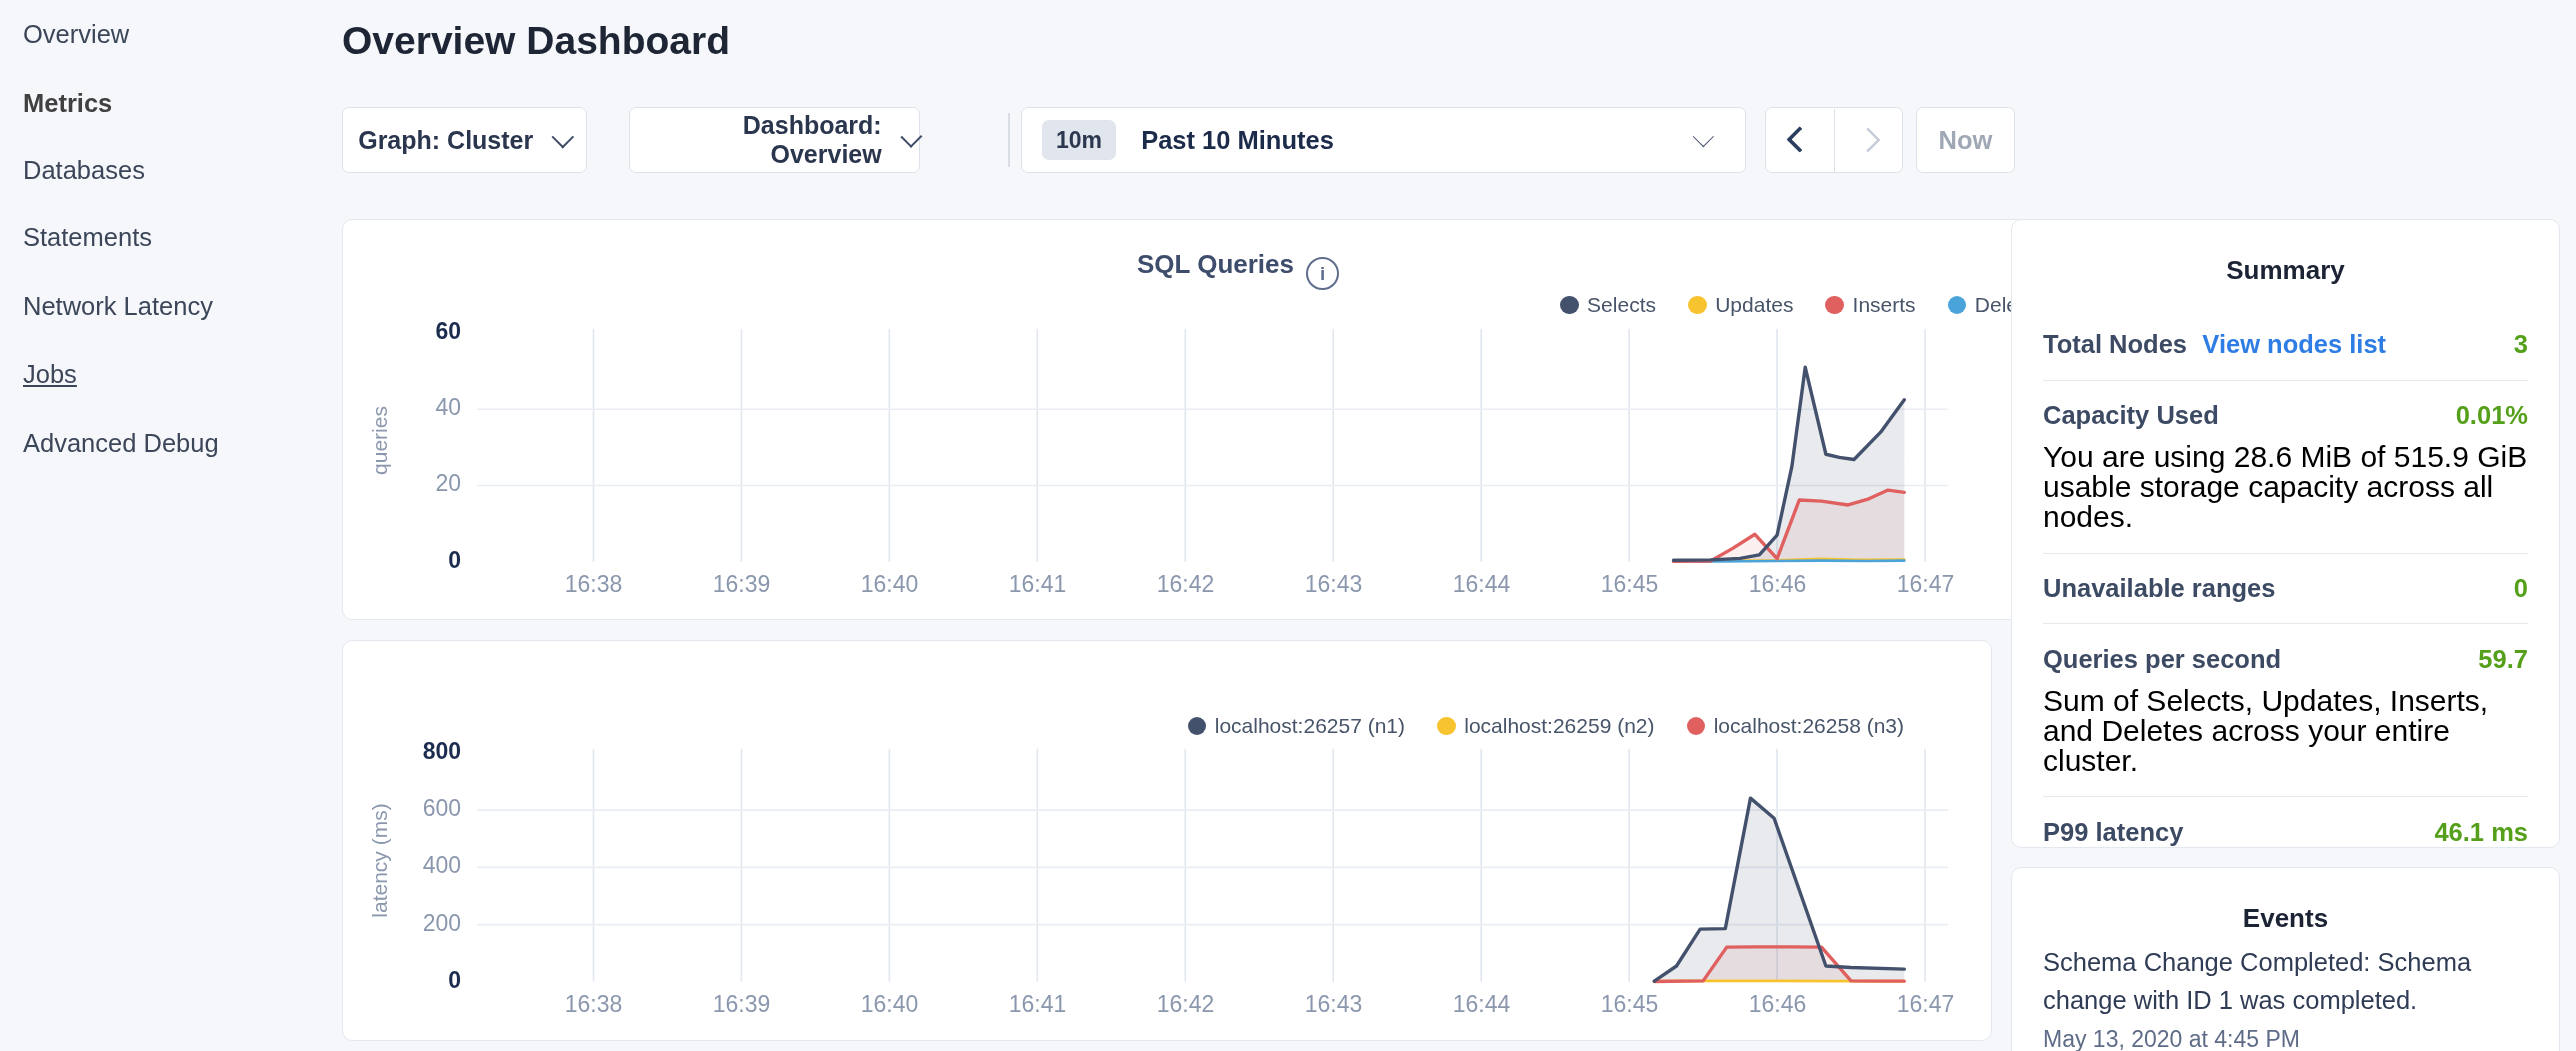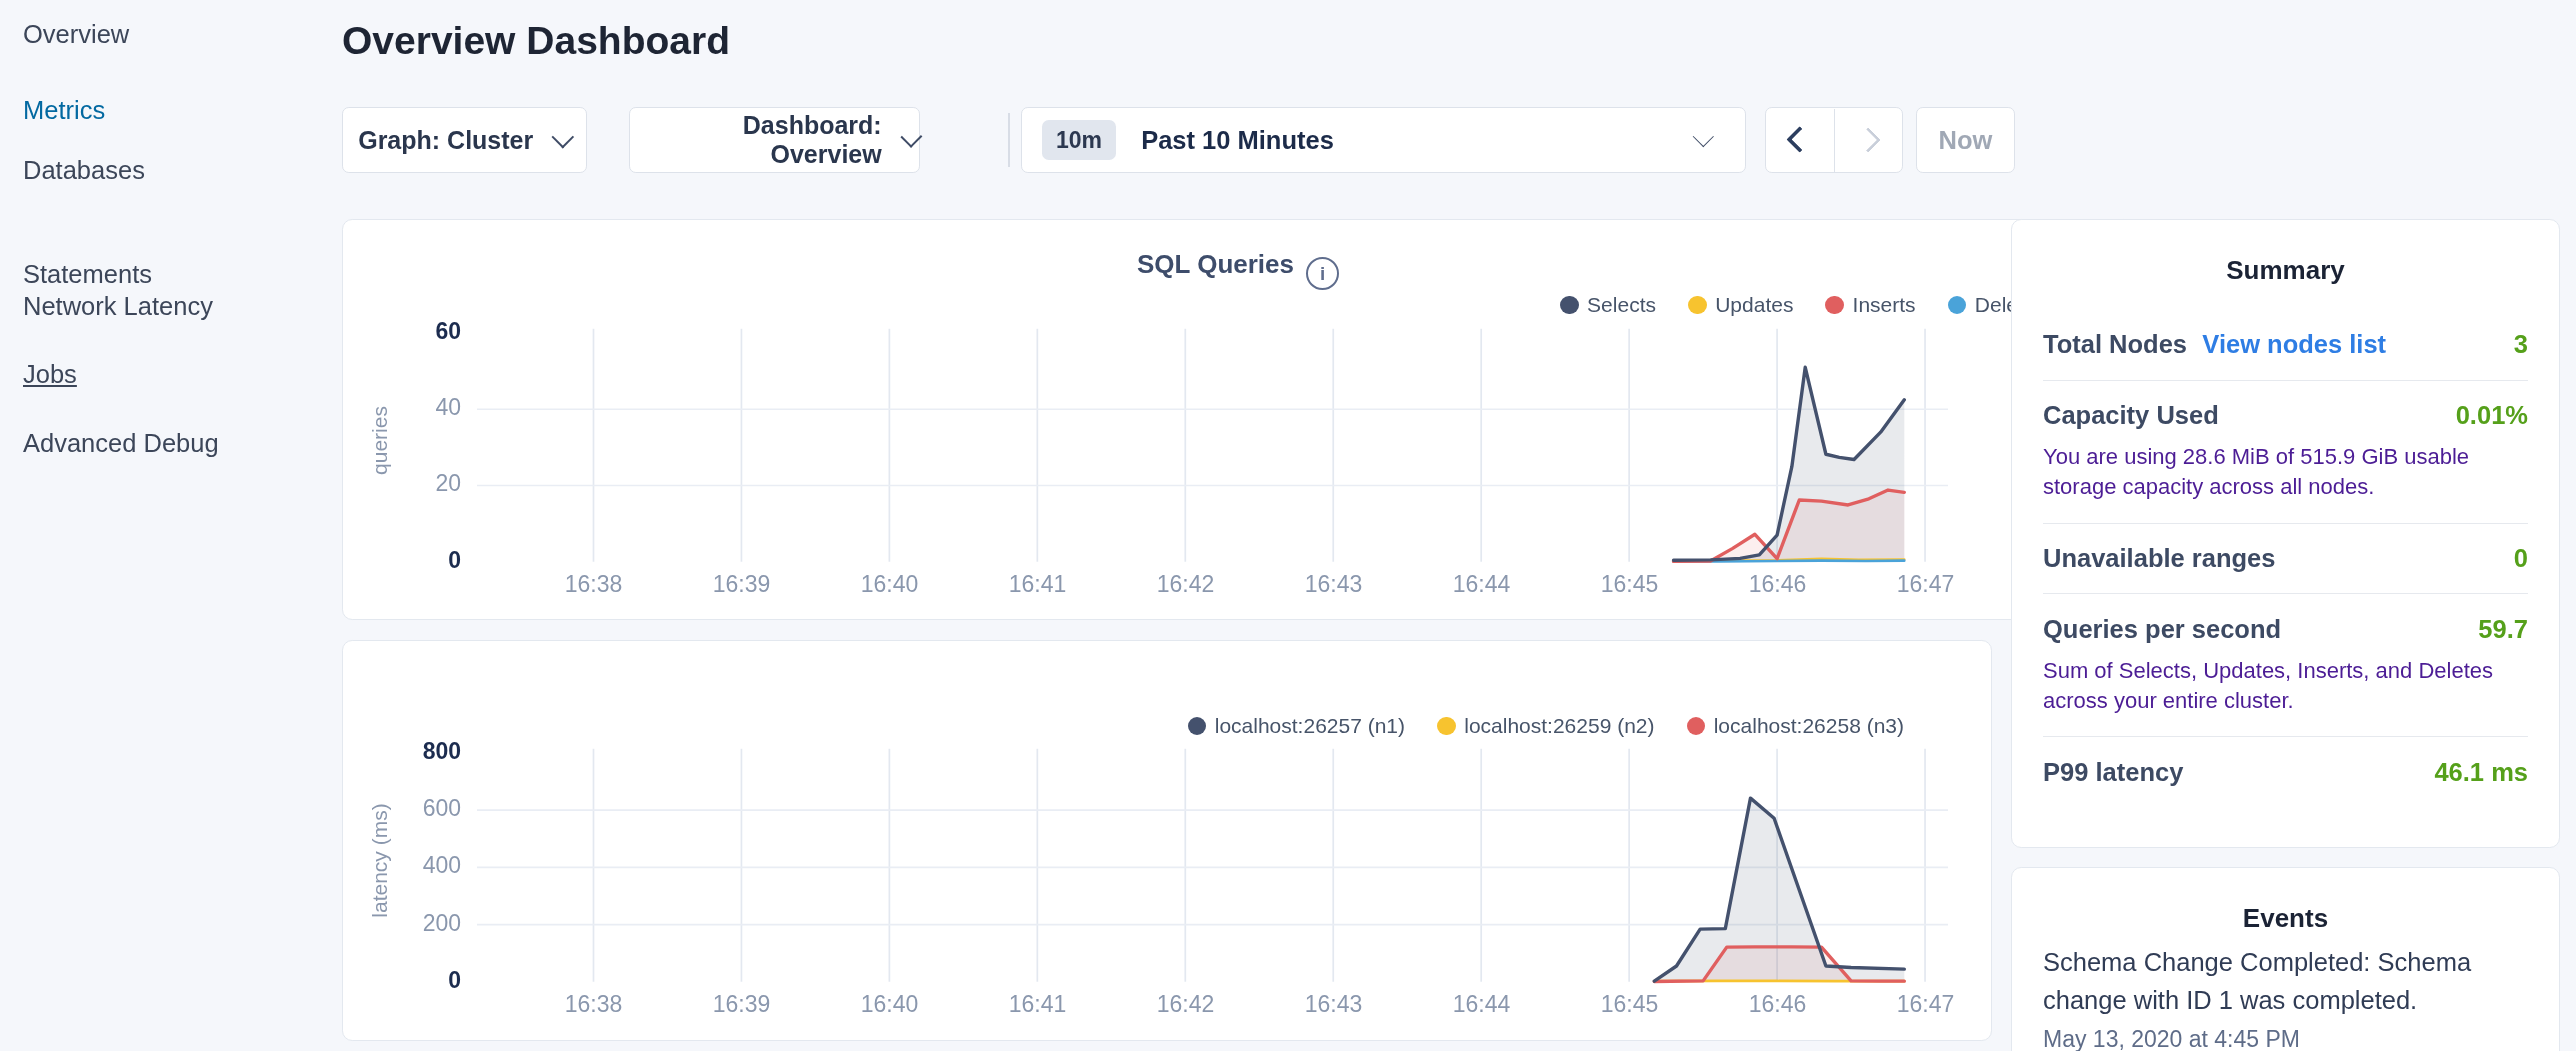"Metrics" .side-item.active { color: #0369a1 -> #404040; font-weight: 400 -> 700; margin-top: 7px -> none }
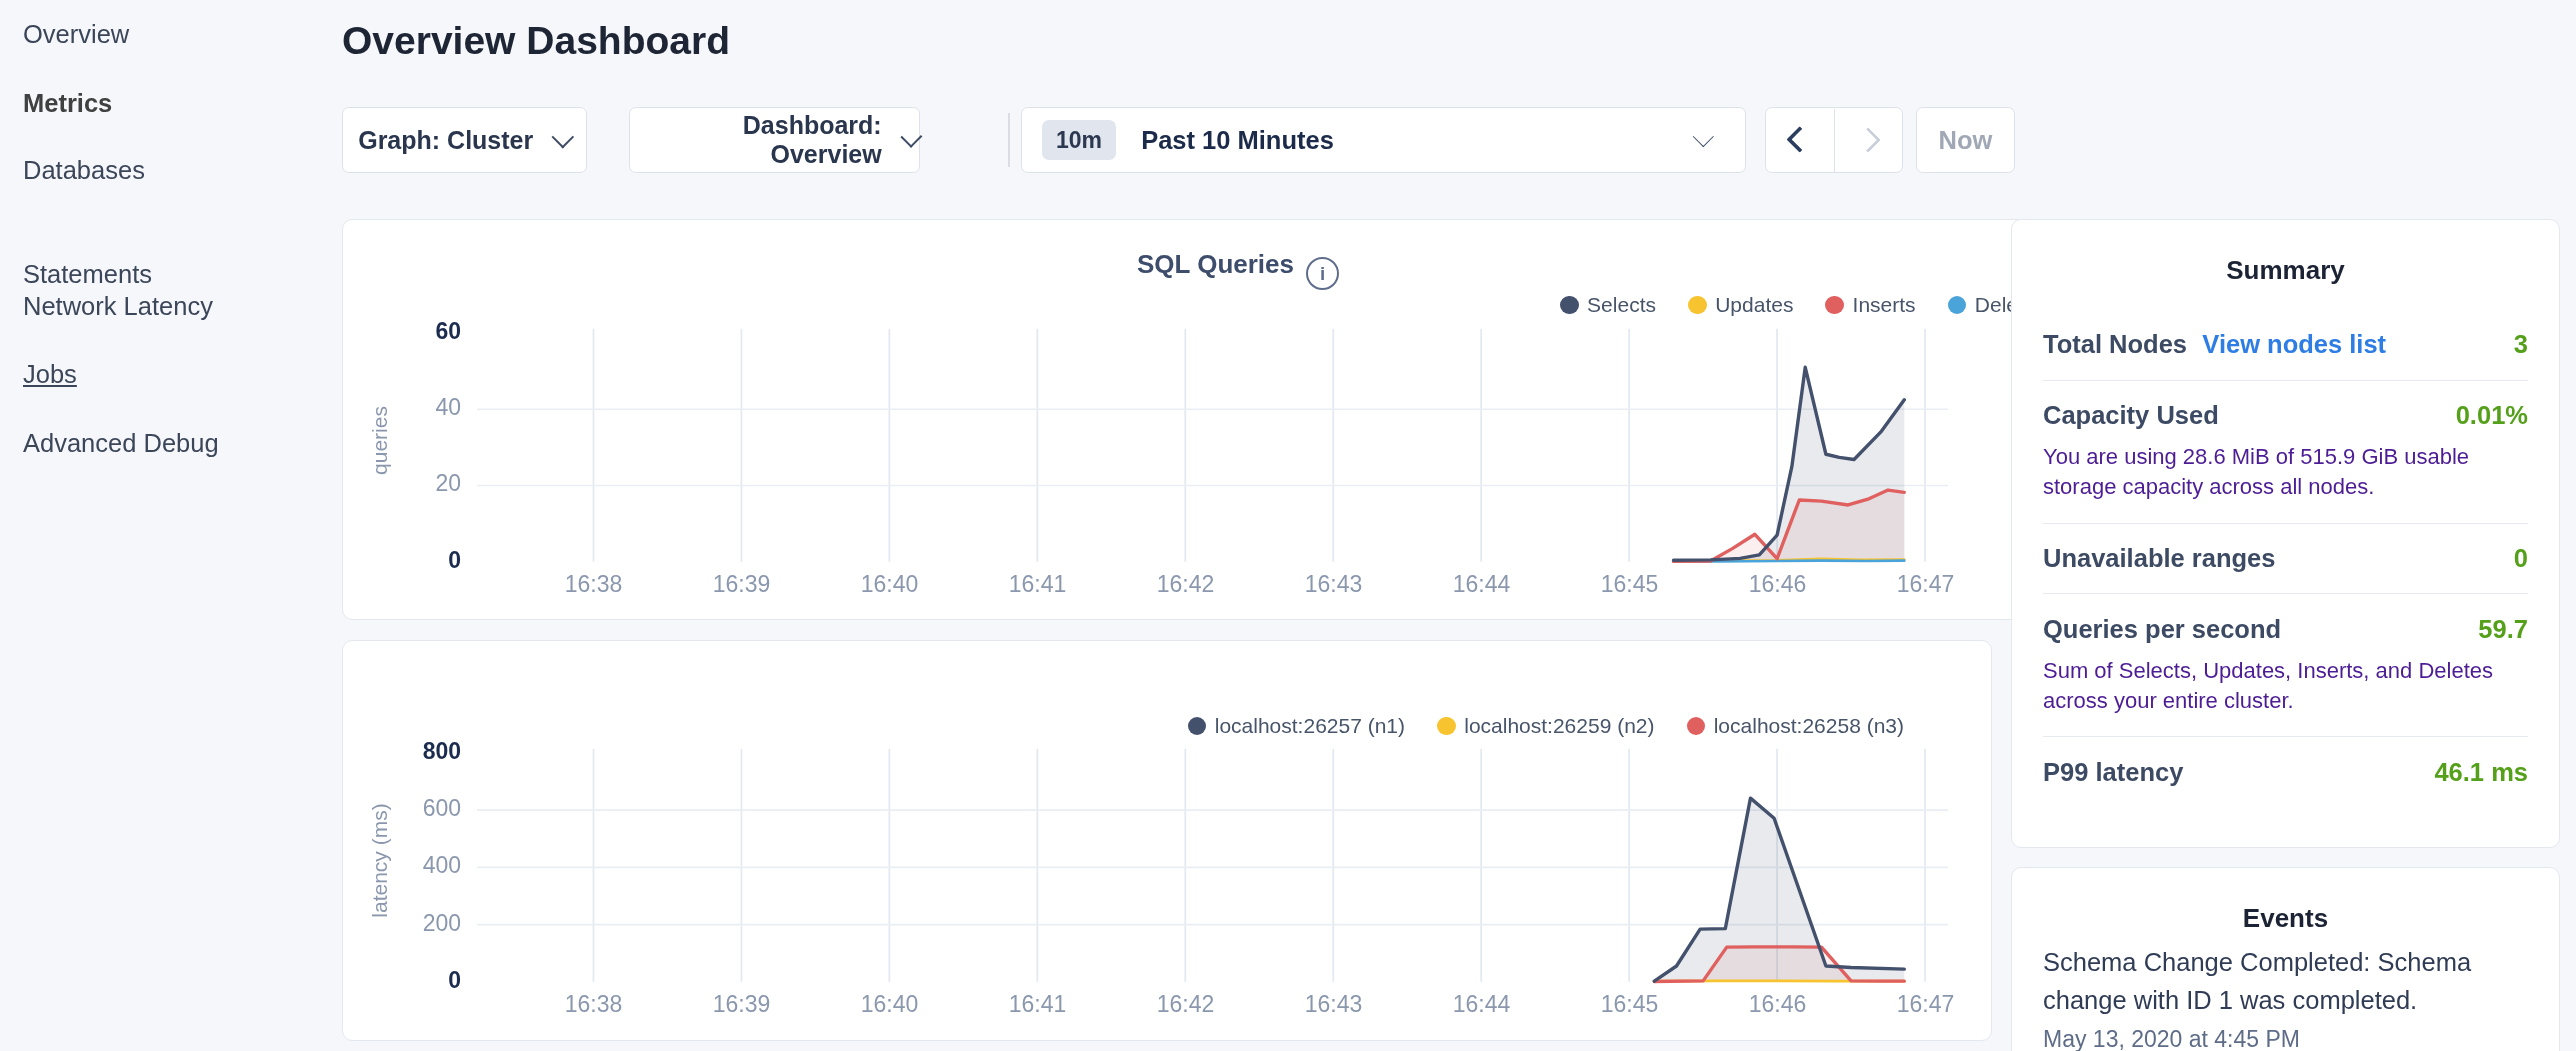"Statements" div.side-item { margin-top: 37px -> none }
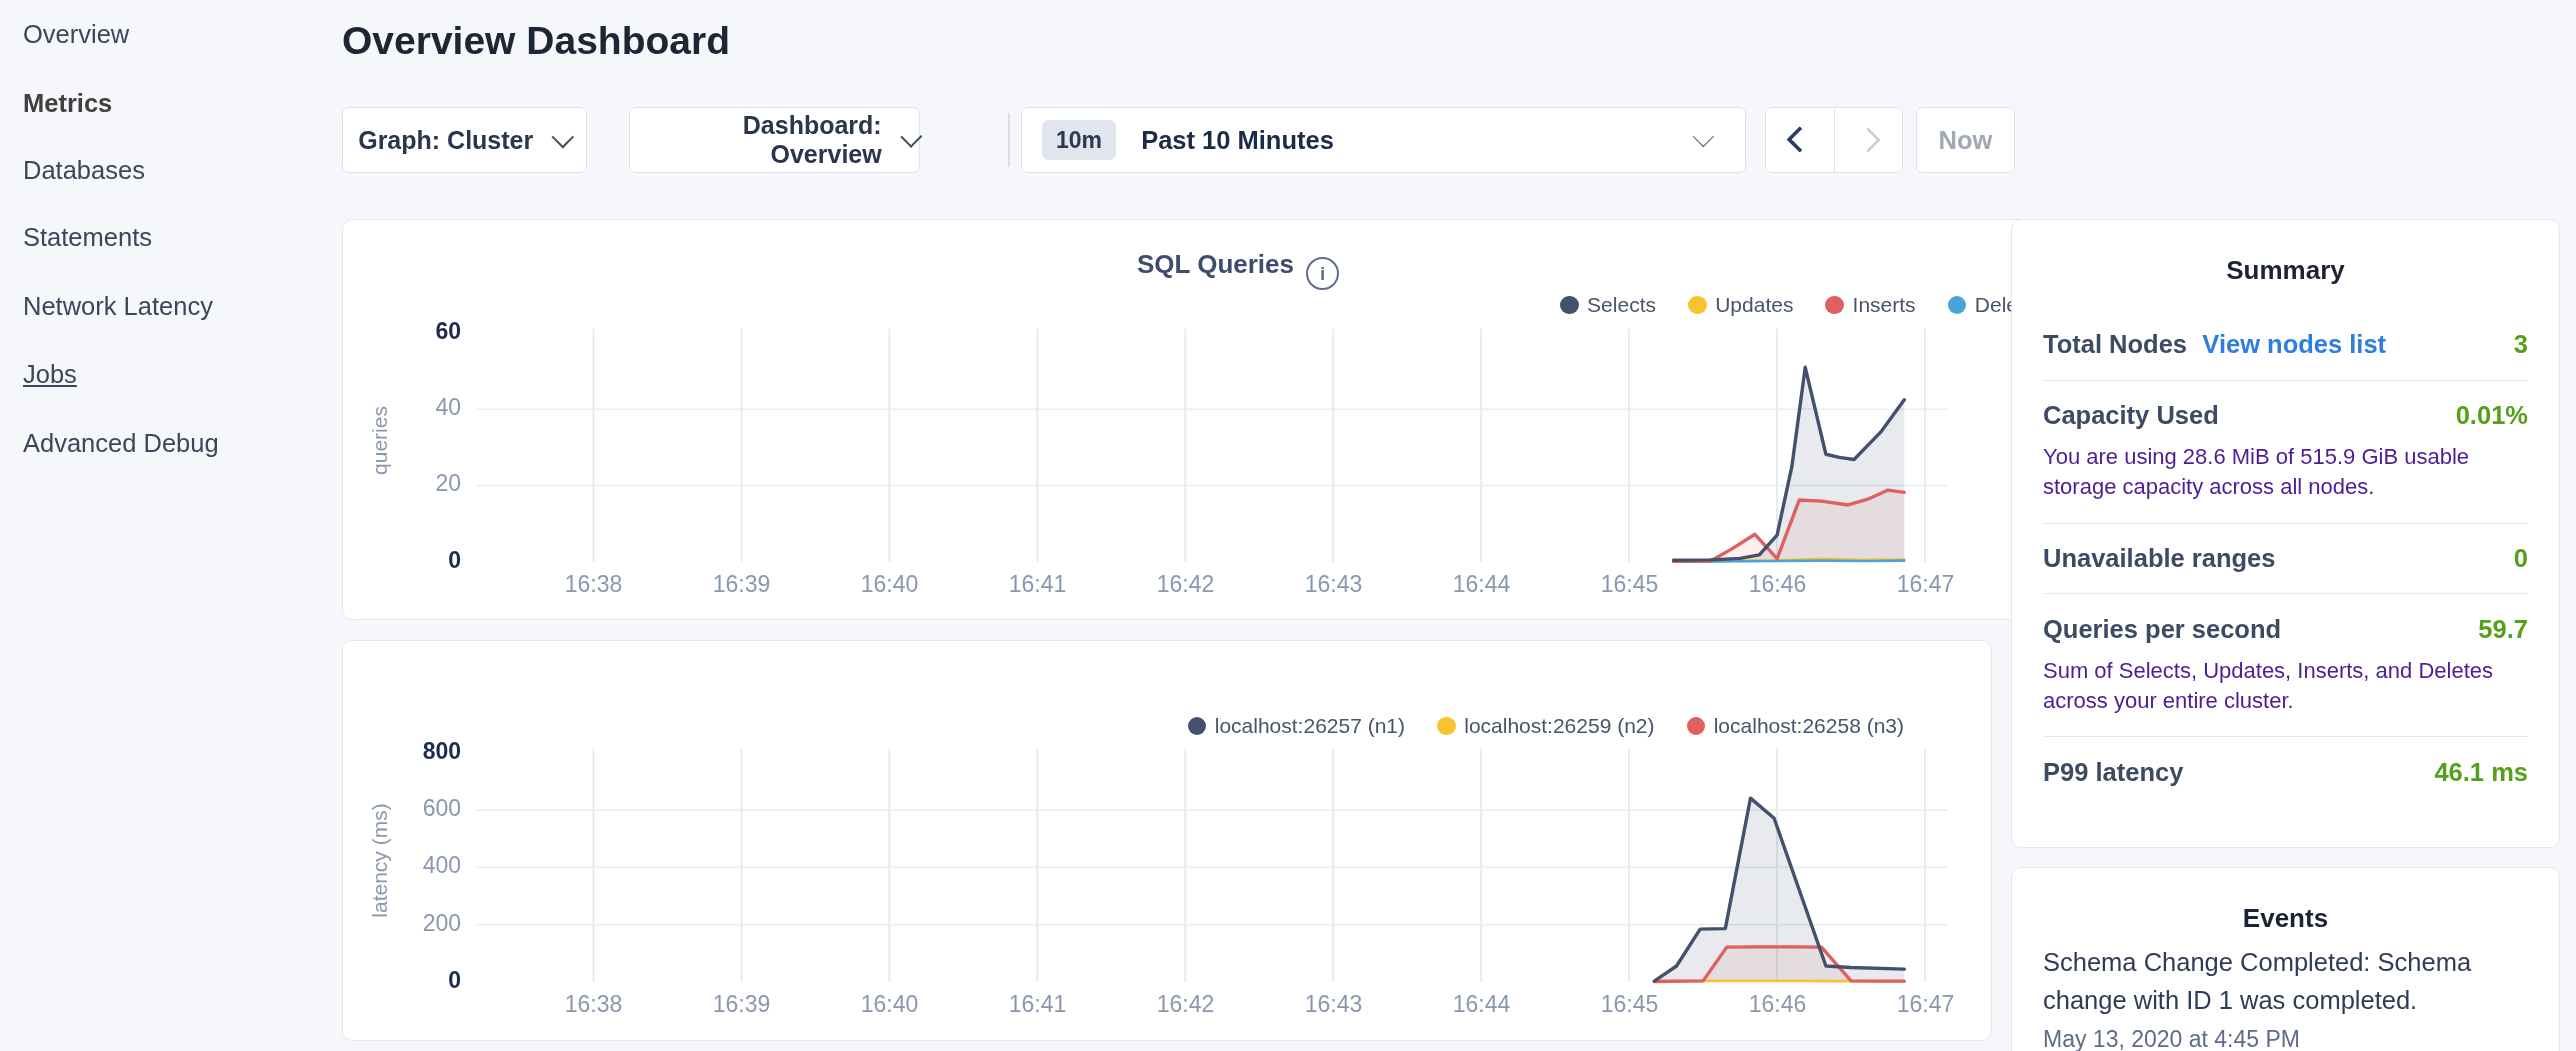"You are using 28.6 MiB" .srow-sub { color: #4c1d95 -> #000000; font-size: 22px -> 30px }
